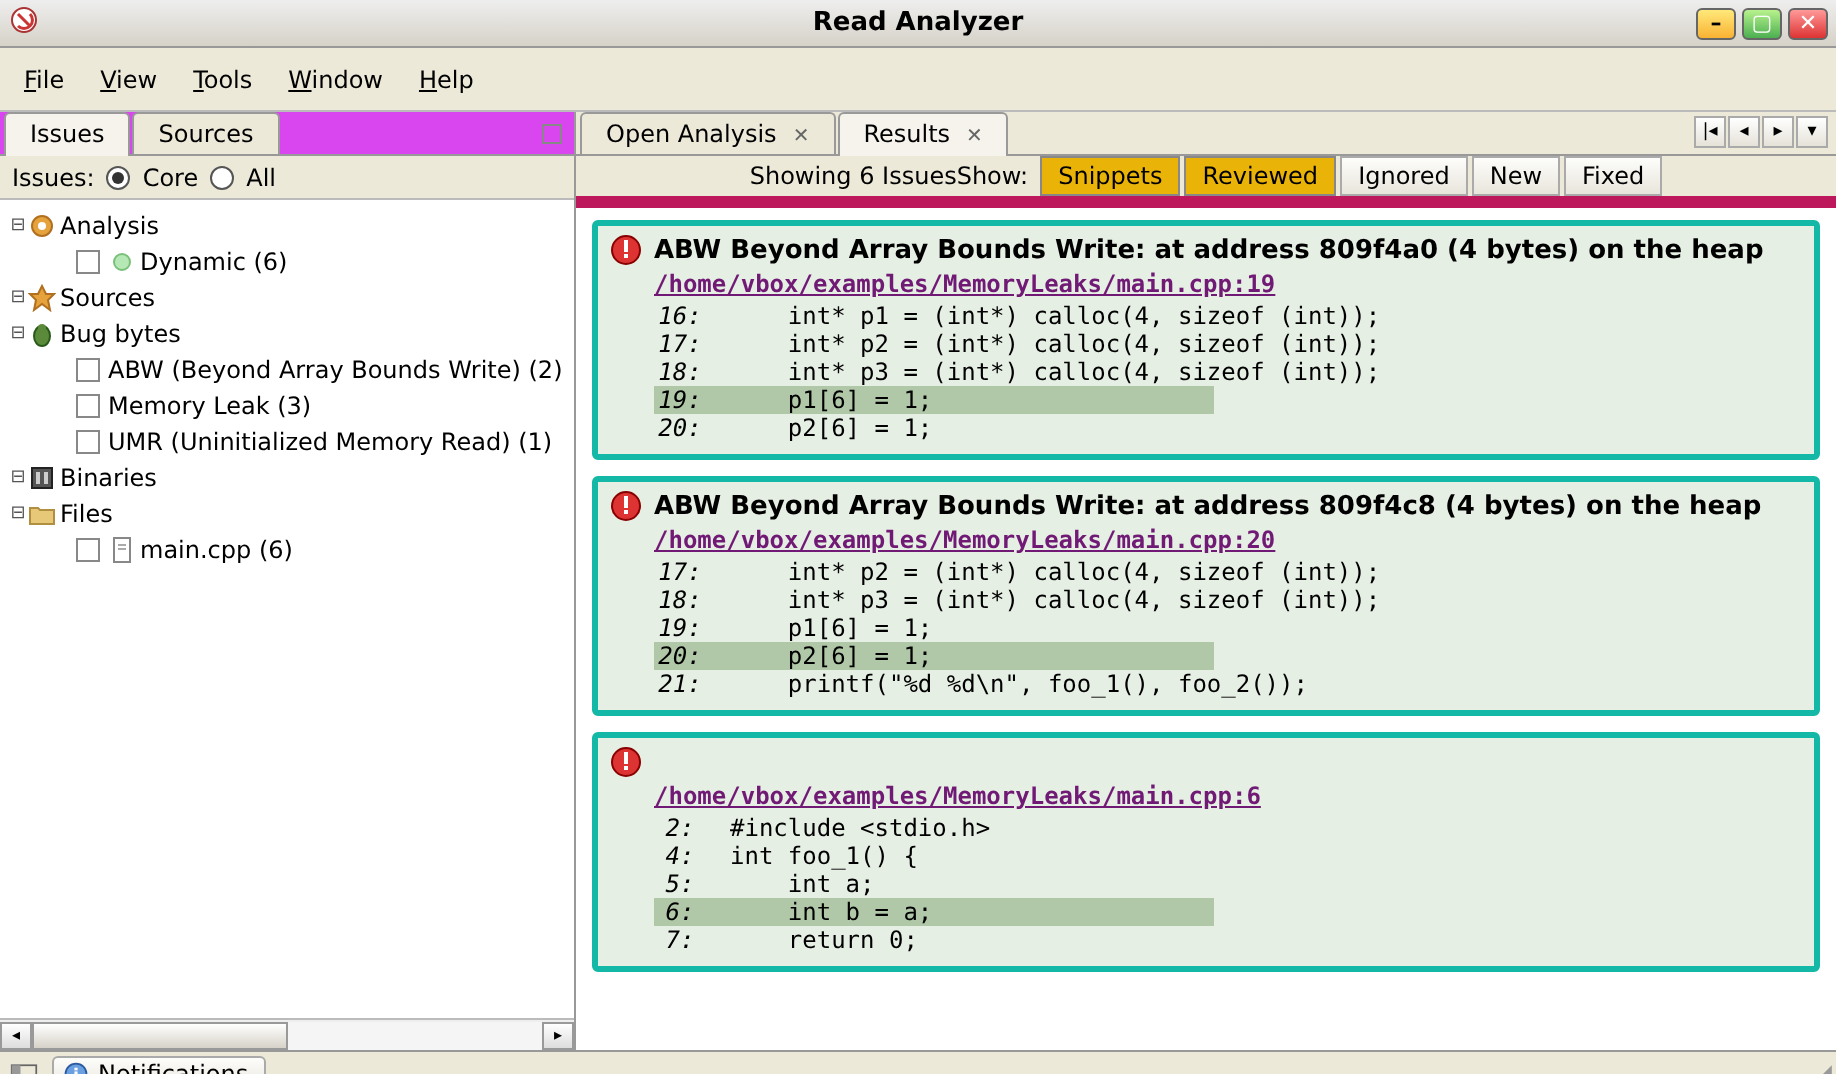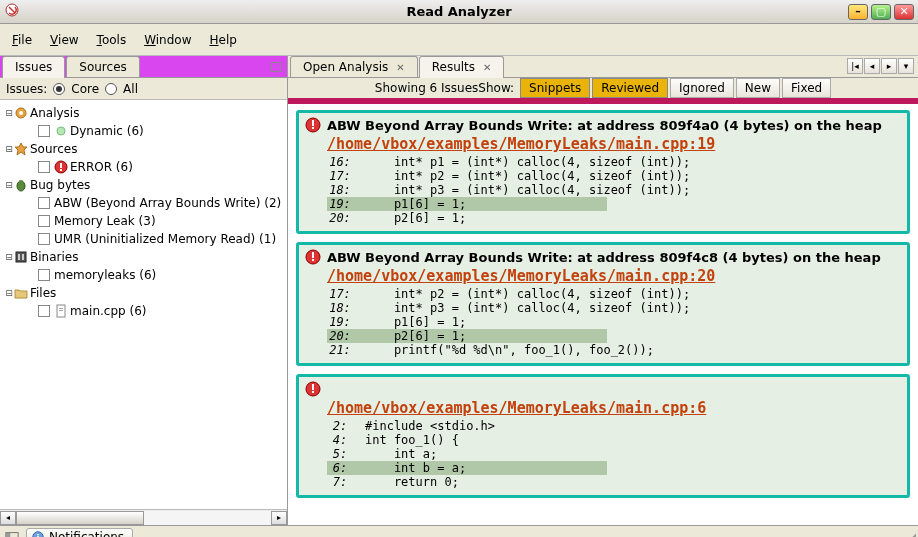"/home/vbox/examples/MemoryLeaks/main.cpp" .issue-link { color: #c2410c -> #701a75; font-size: 15px -> 12px }
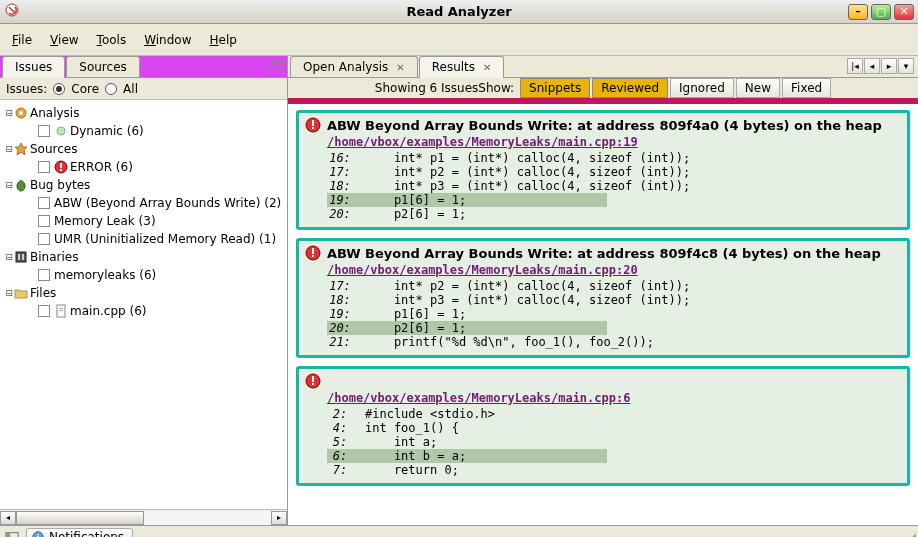"ERROR (6)" div.tree-row { html: <div> <span></span> <span></span> <span> <svg> <circle></circle> <rect></rect> <rect></rect> </svg> </span> <span>ERROR (6)</span> </div> -> none }
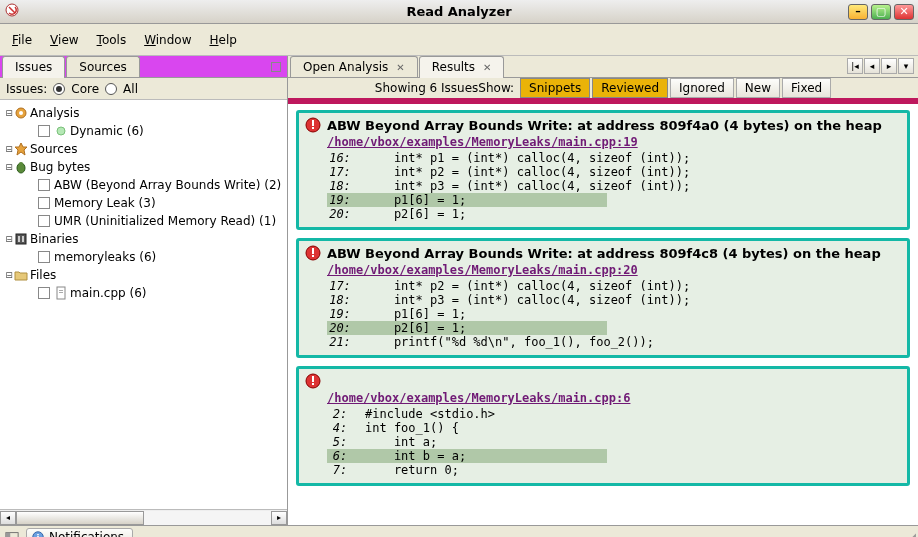"memoryleaks (6)" div.tree-row { html: <div> <span></span> <span></span> <span>memoryleaks (6)</span> </div> -> none }
